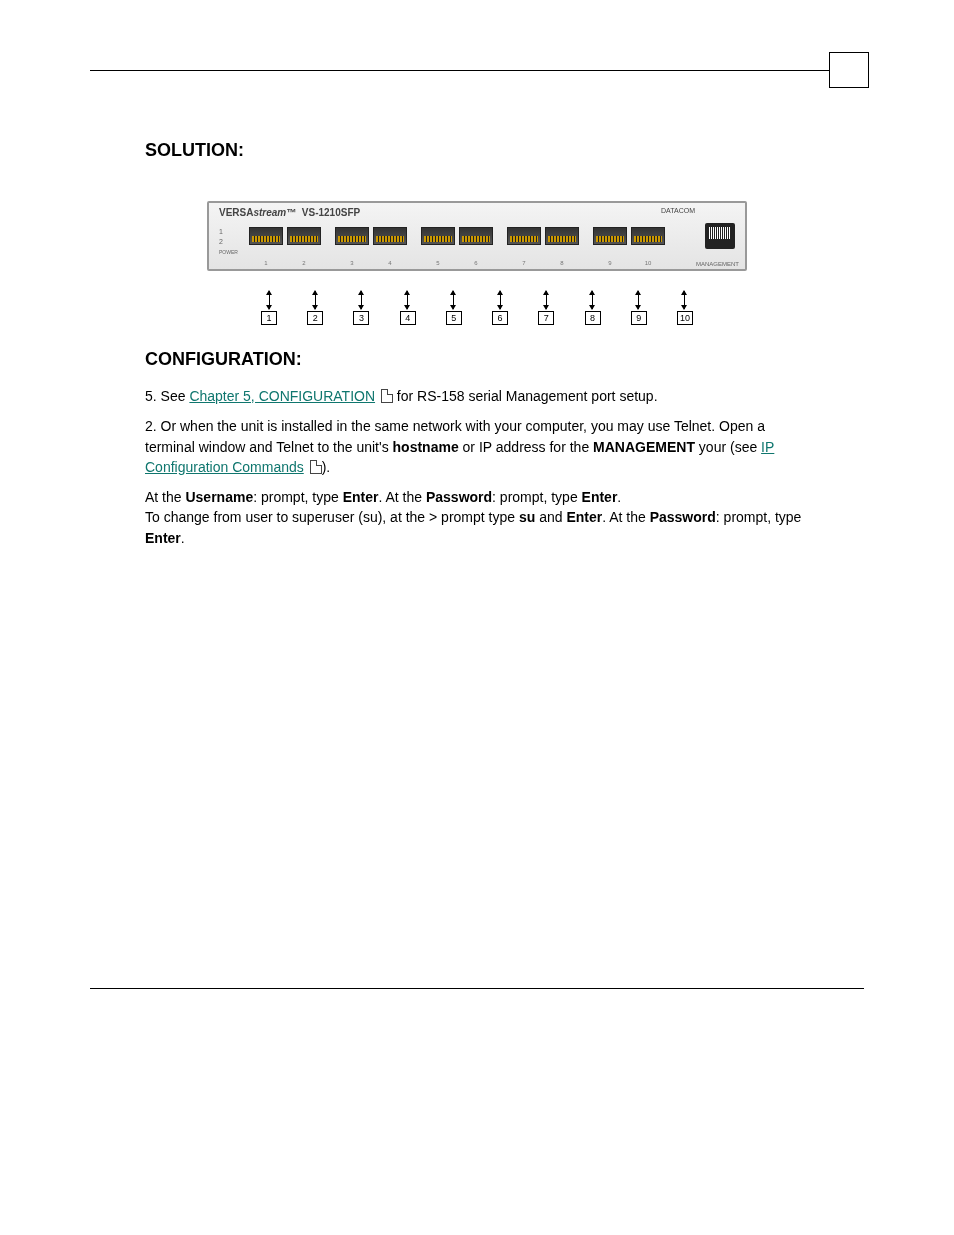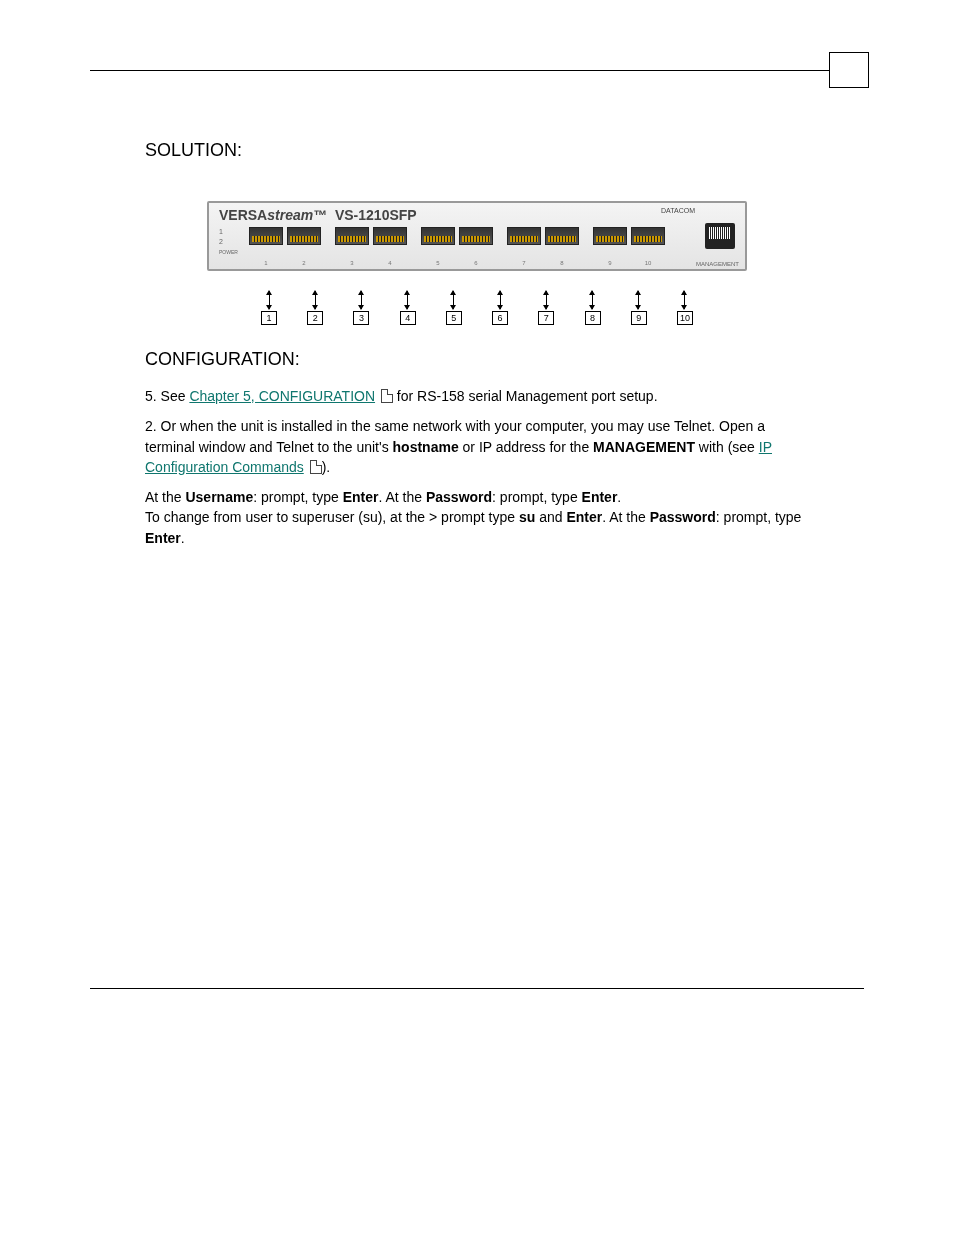"SOLUTION:" h3 { font-weight: normal -> bold }
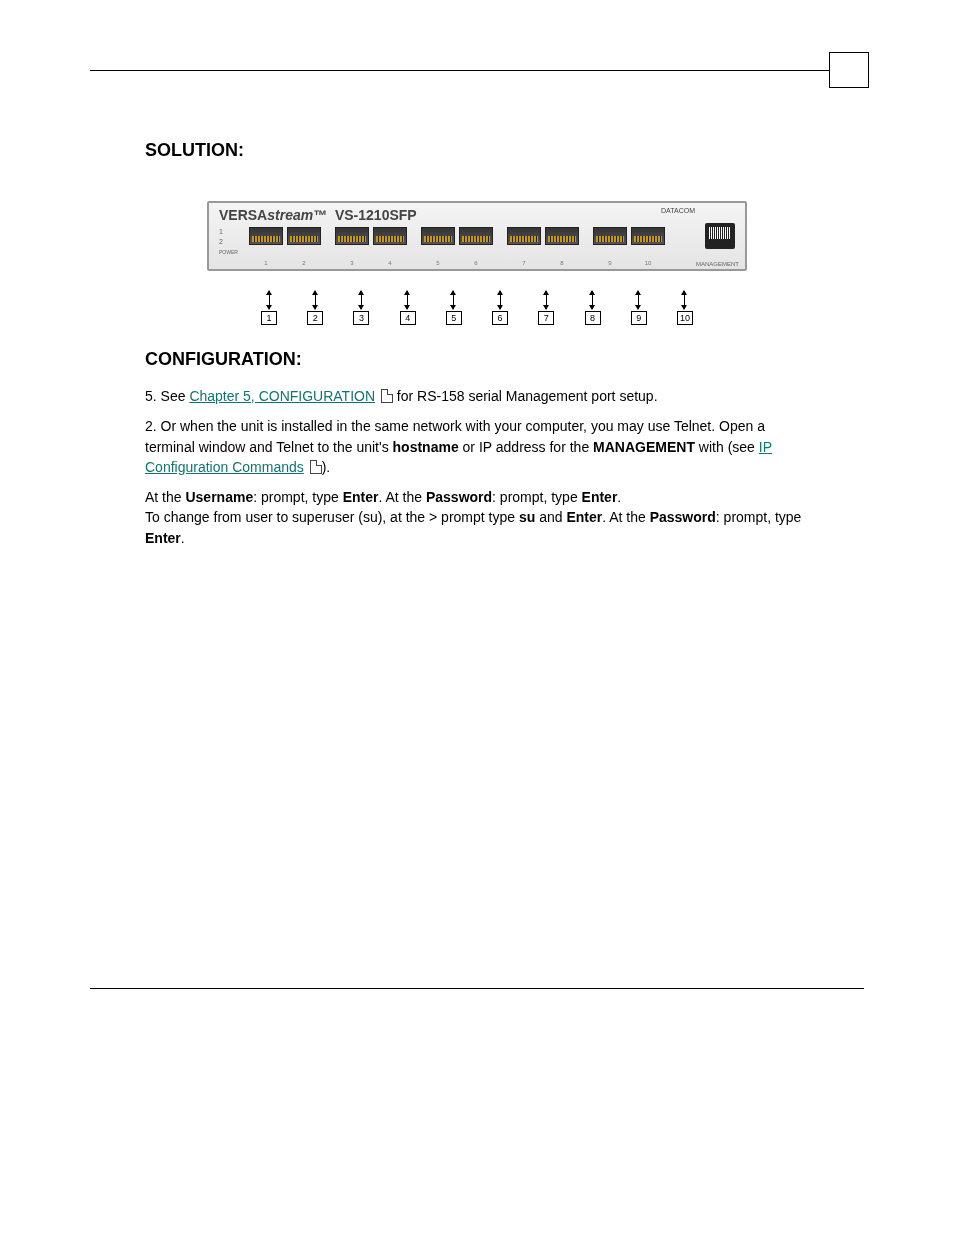"VERSAstream™ VS-1210SFP" .device-label { font-size: 14px -> 10px }
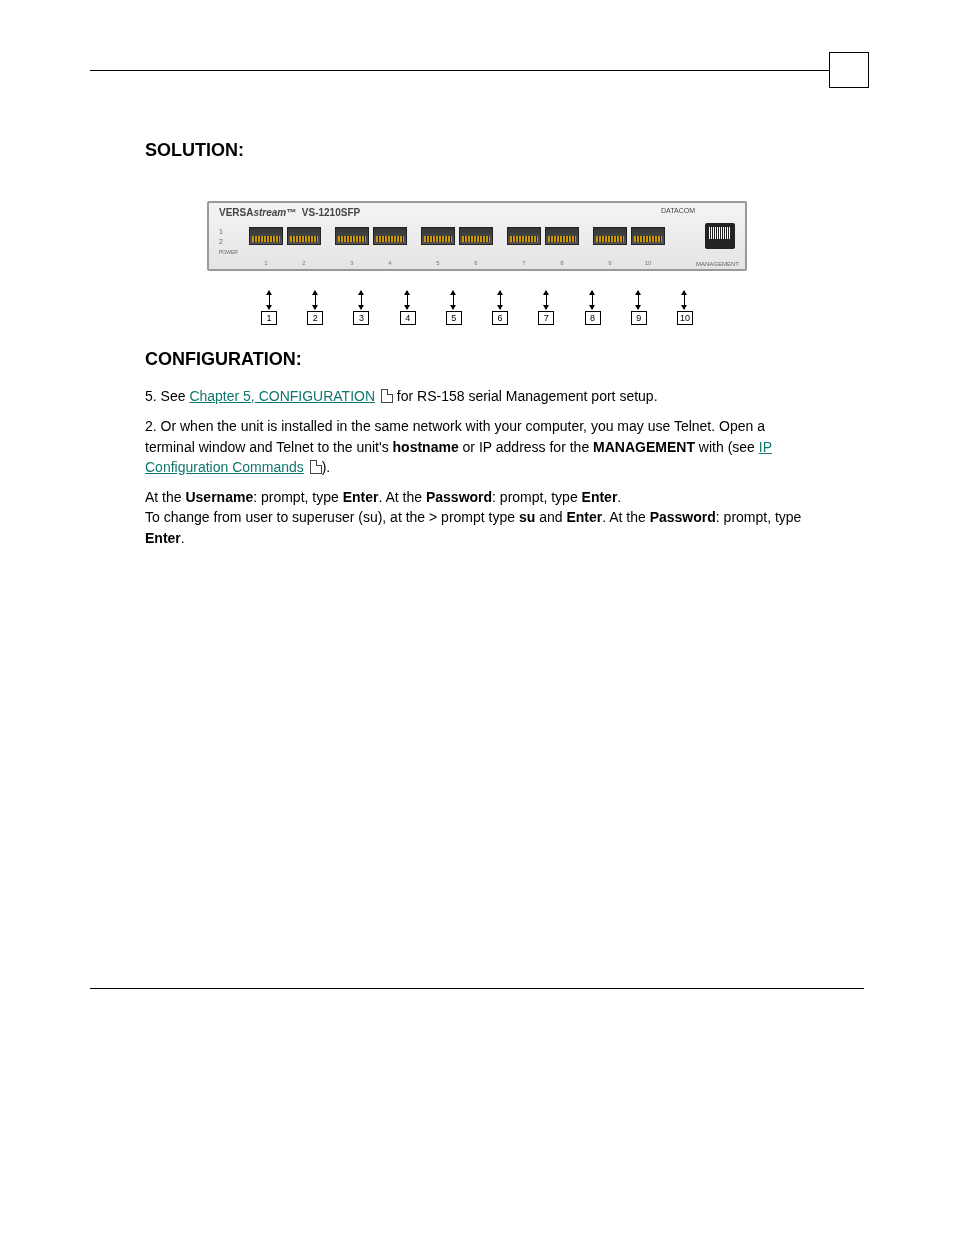"with (see" span { text: with -> your }
